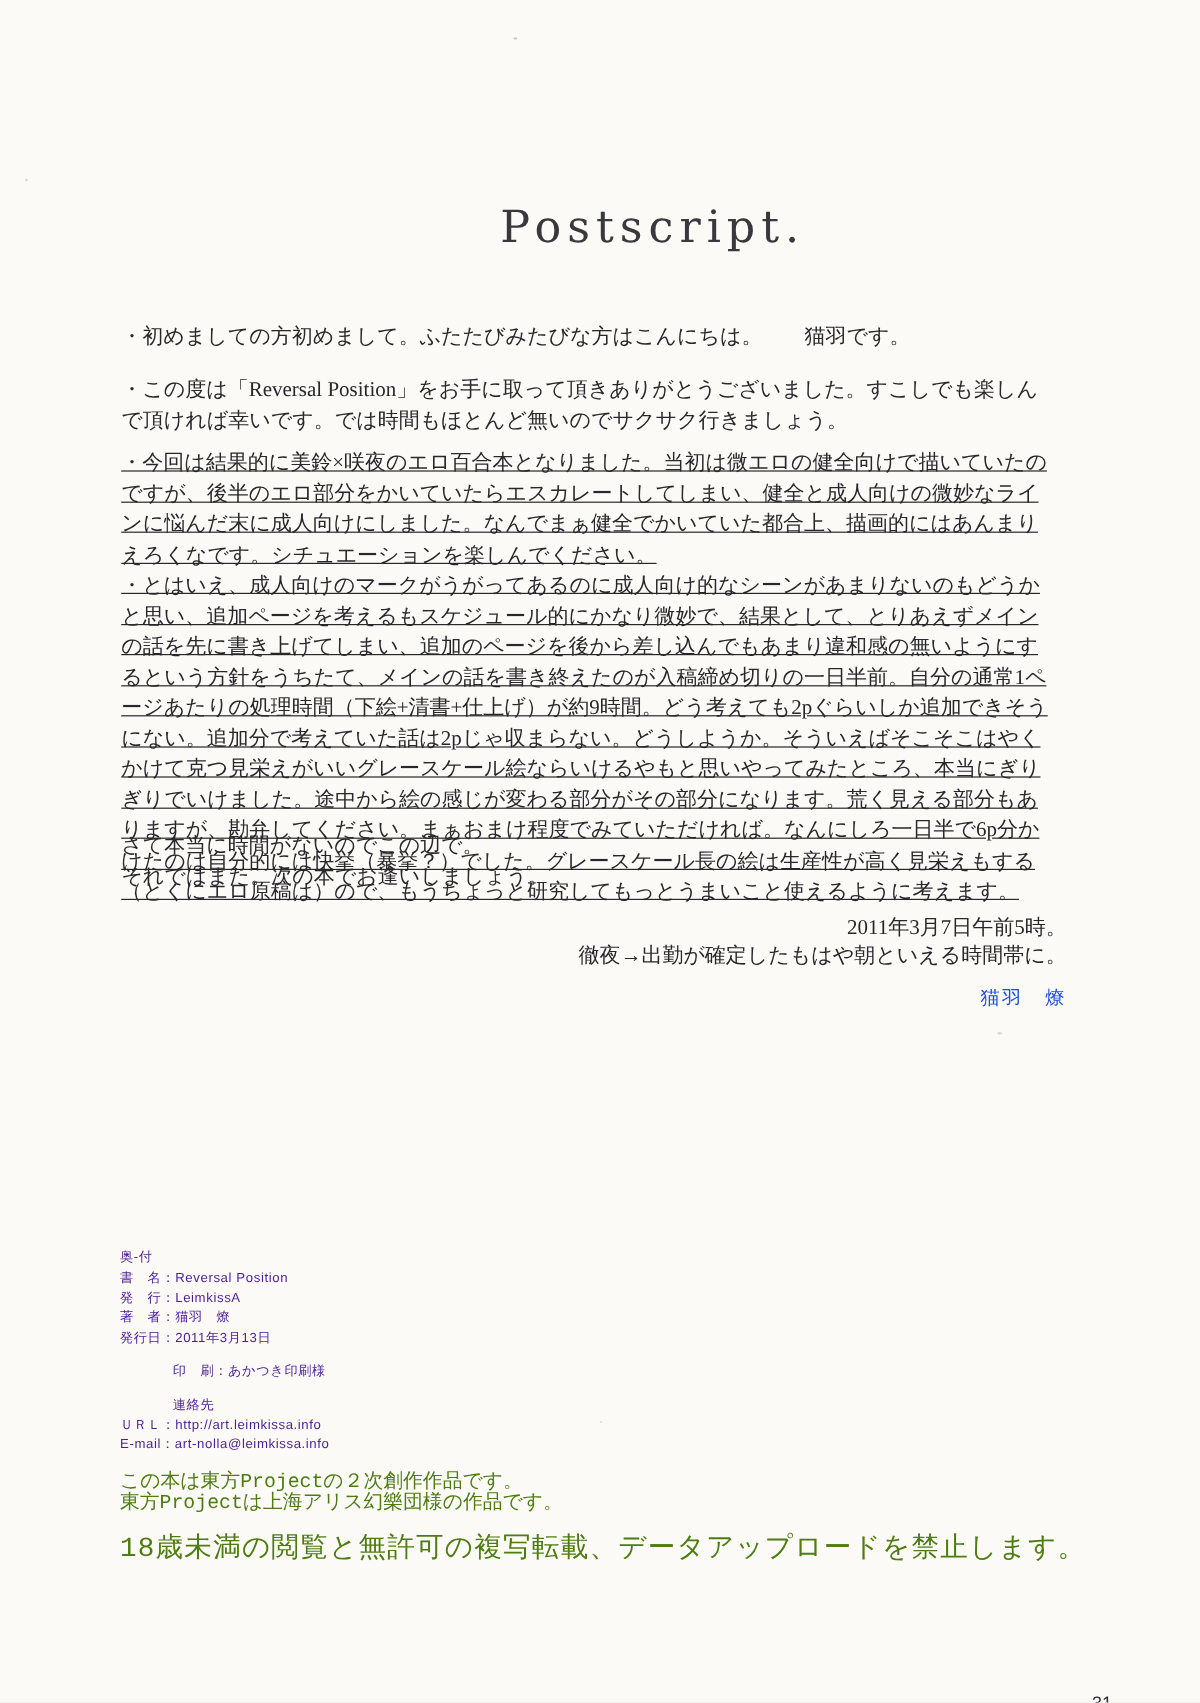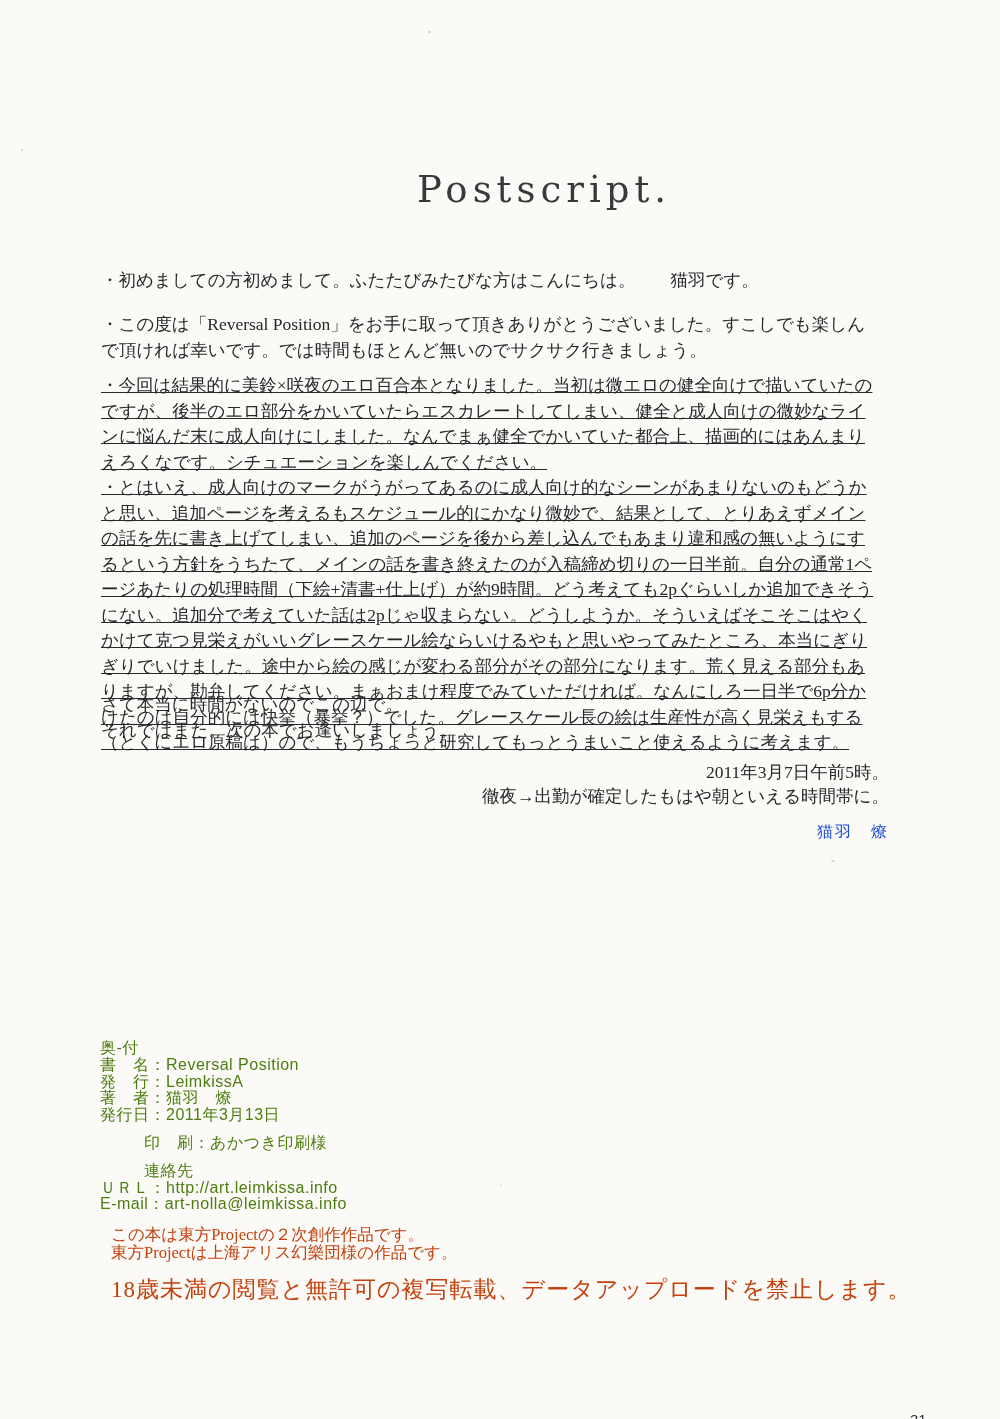"奥-付" .colophon { color: #4d7c0f -> #4c1d95; font-size: 16px -> 11px }
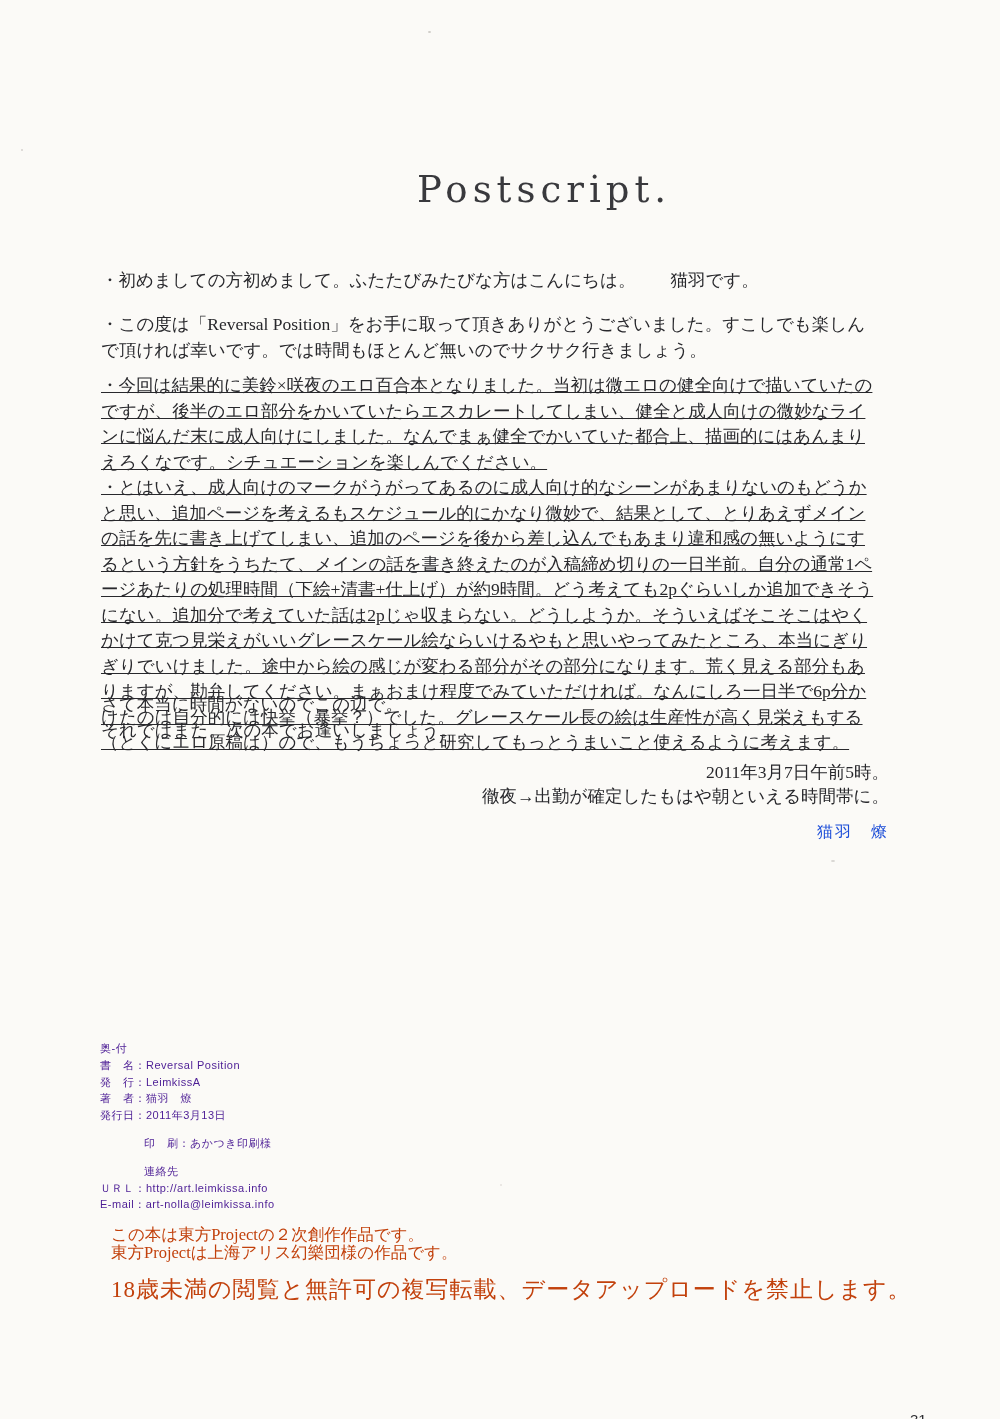"この本は東方Projectの２次創作作品です。" .notices { color: #c2410c -> #4d7c0f; font-family: Liberation Serif, serif -> Liberation Mono, monospace; margin-left: 11px -> none }
